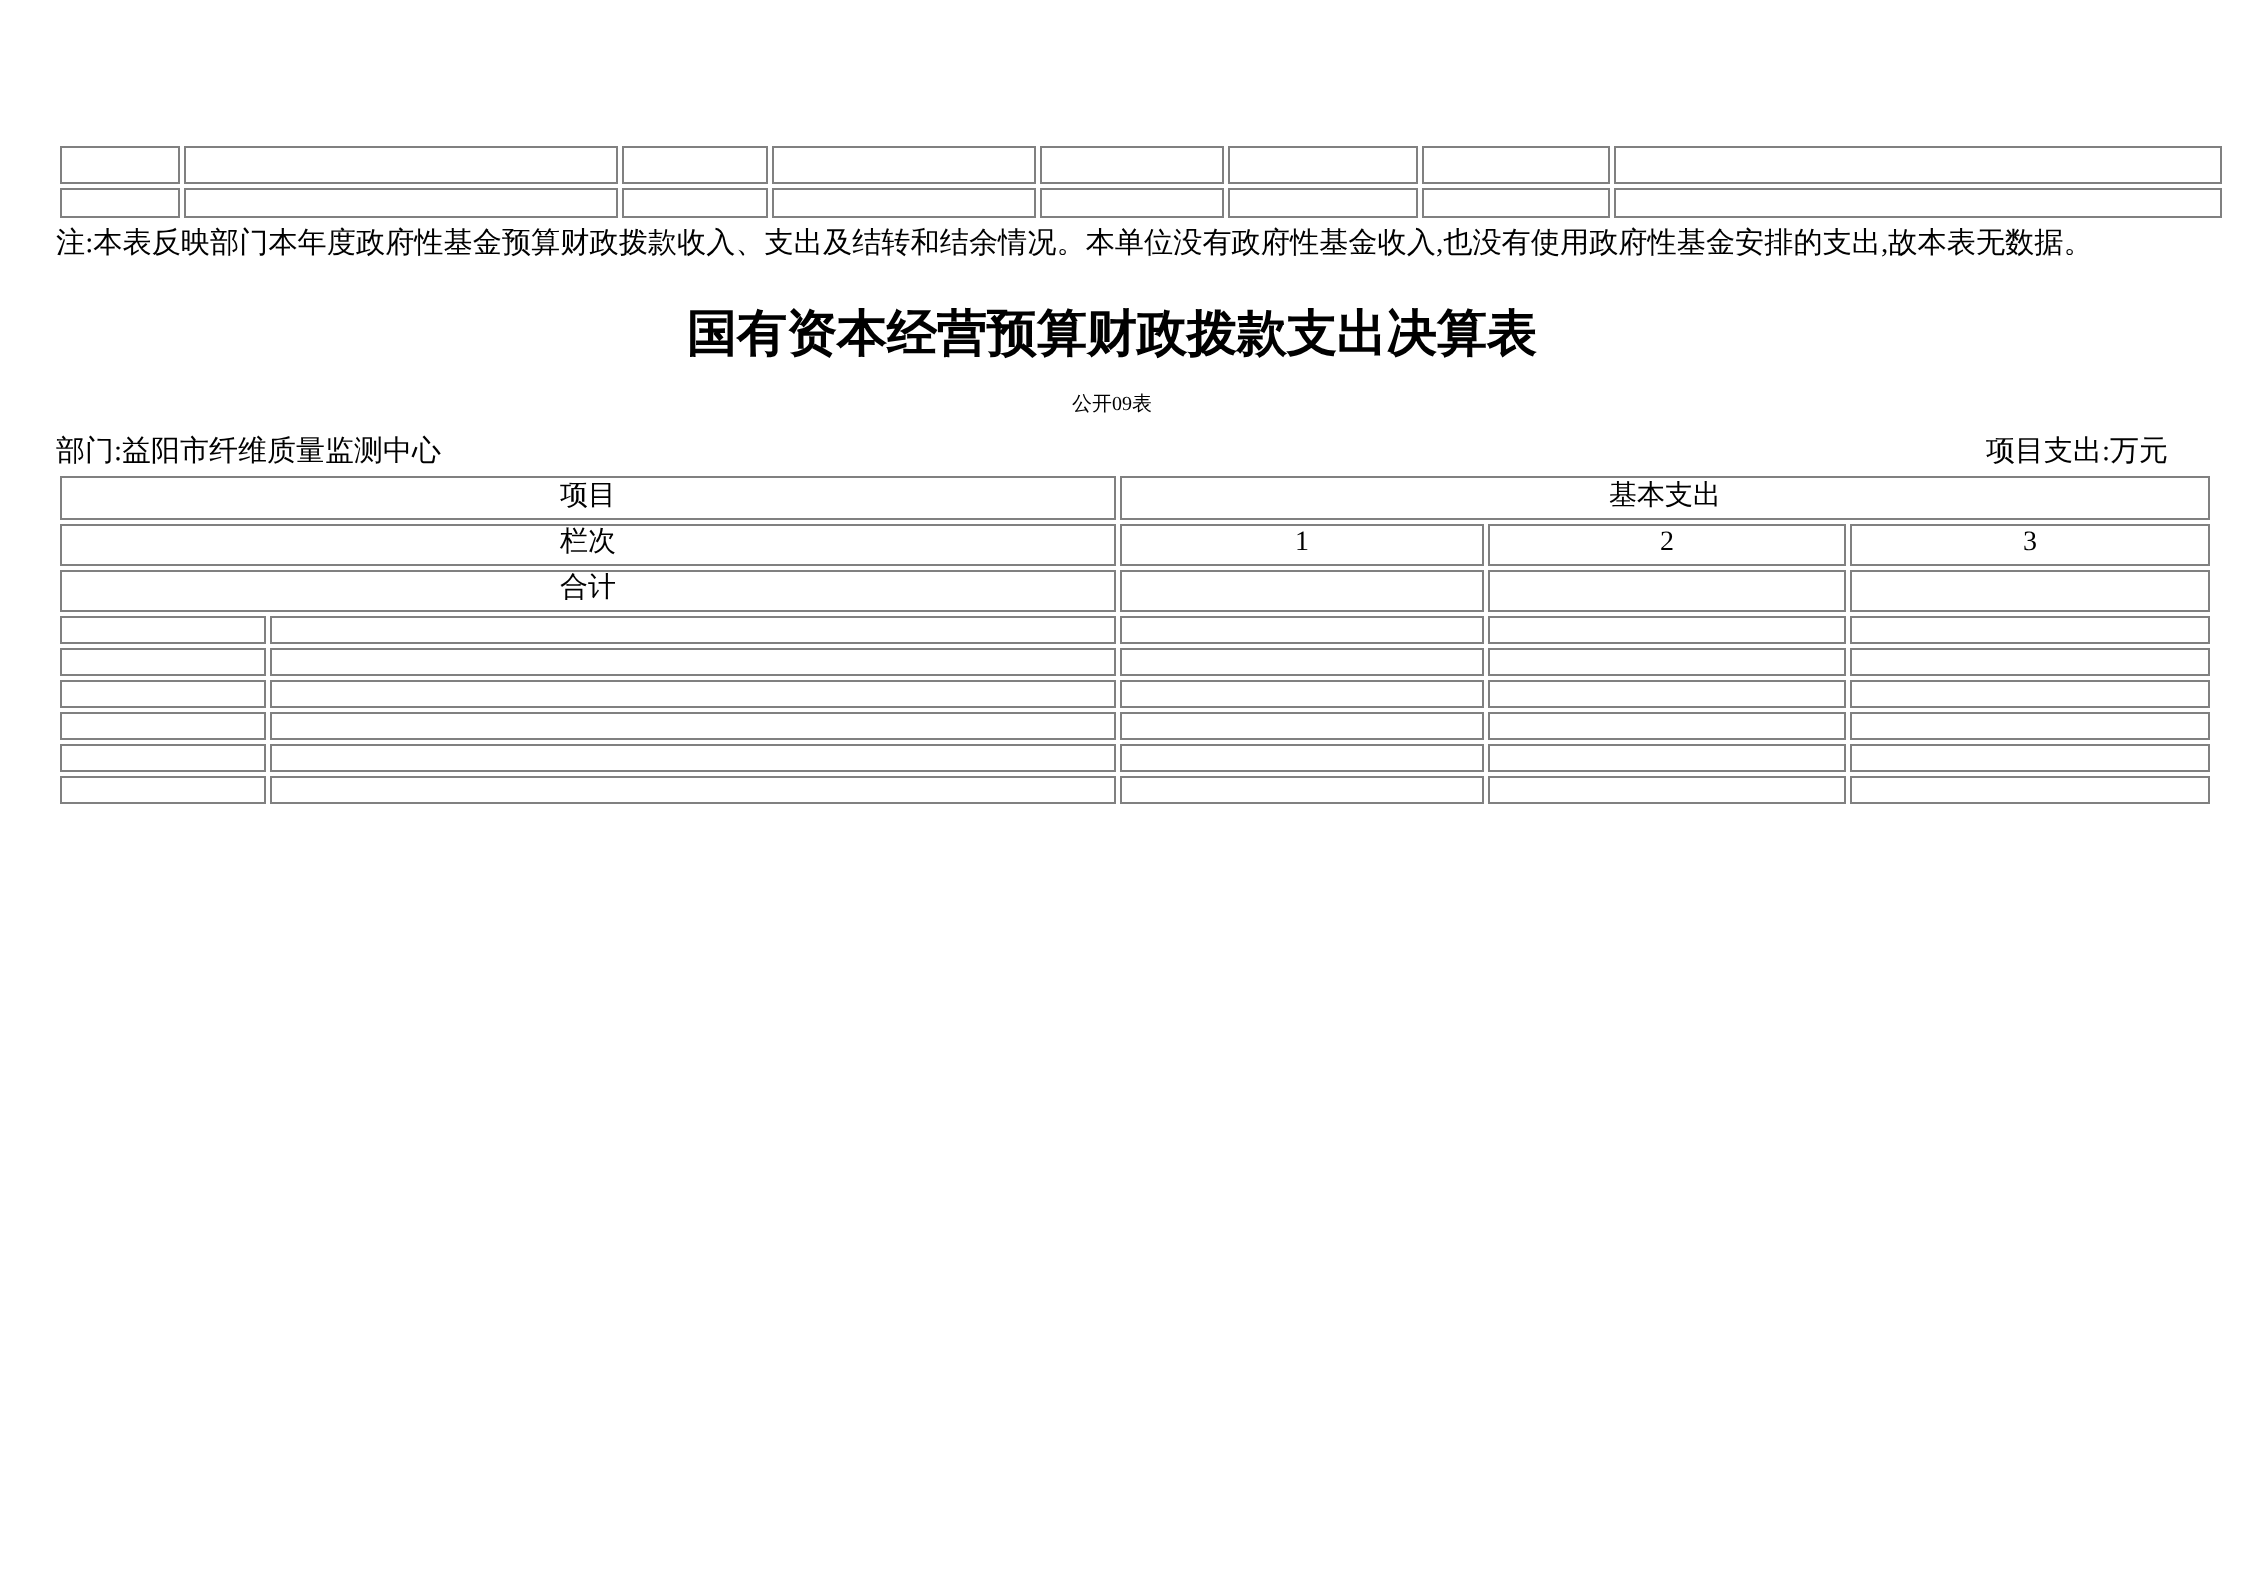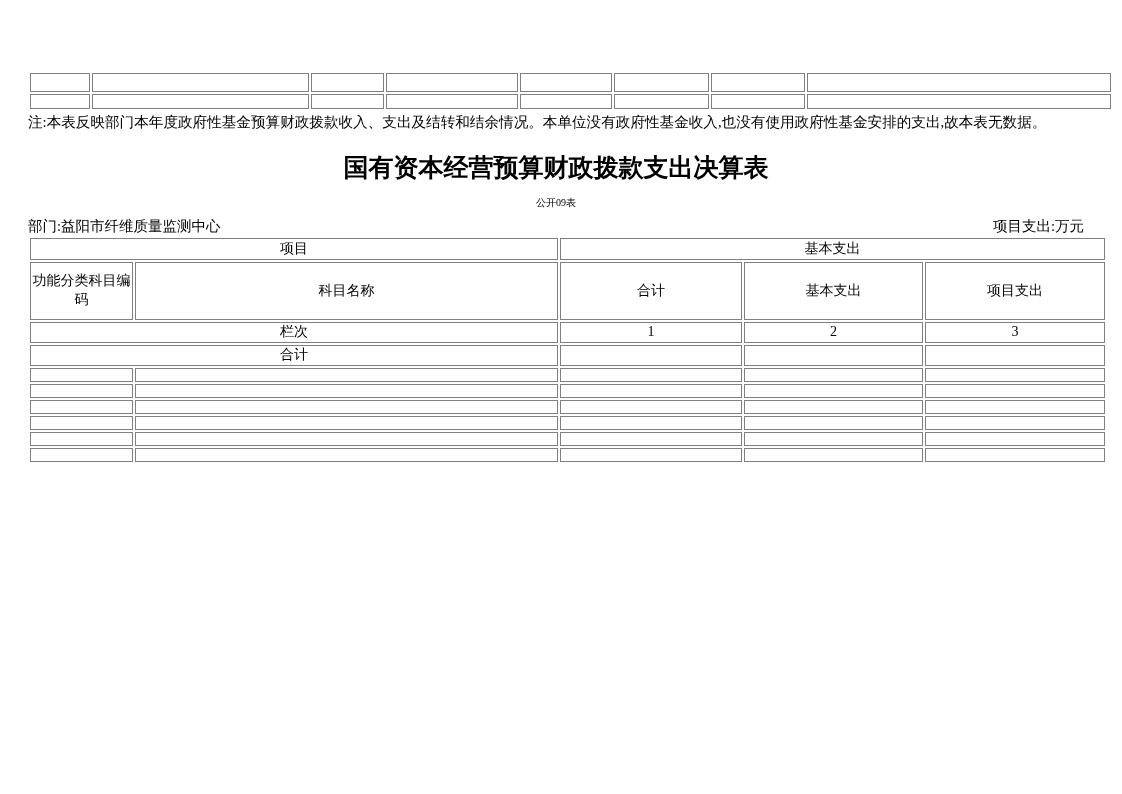"功能分类科目编码" tr.row-headers { html: <tr> <td>功能分类科目编码</td> <td>科目名称</td> <td>合计</td> <td>基本支出</td> <td>项目支出</td> </tr> -> none }
